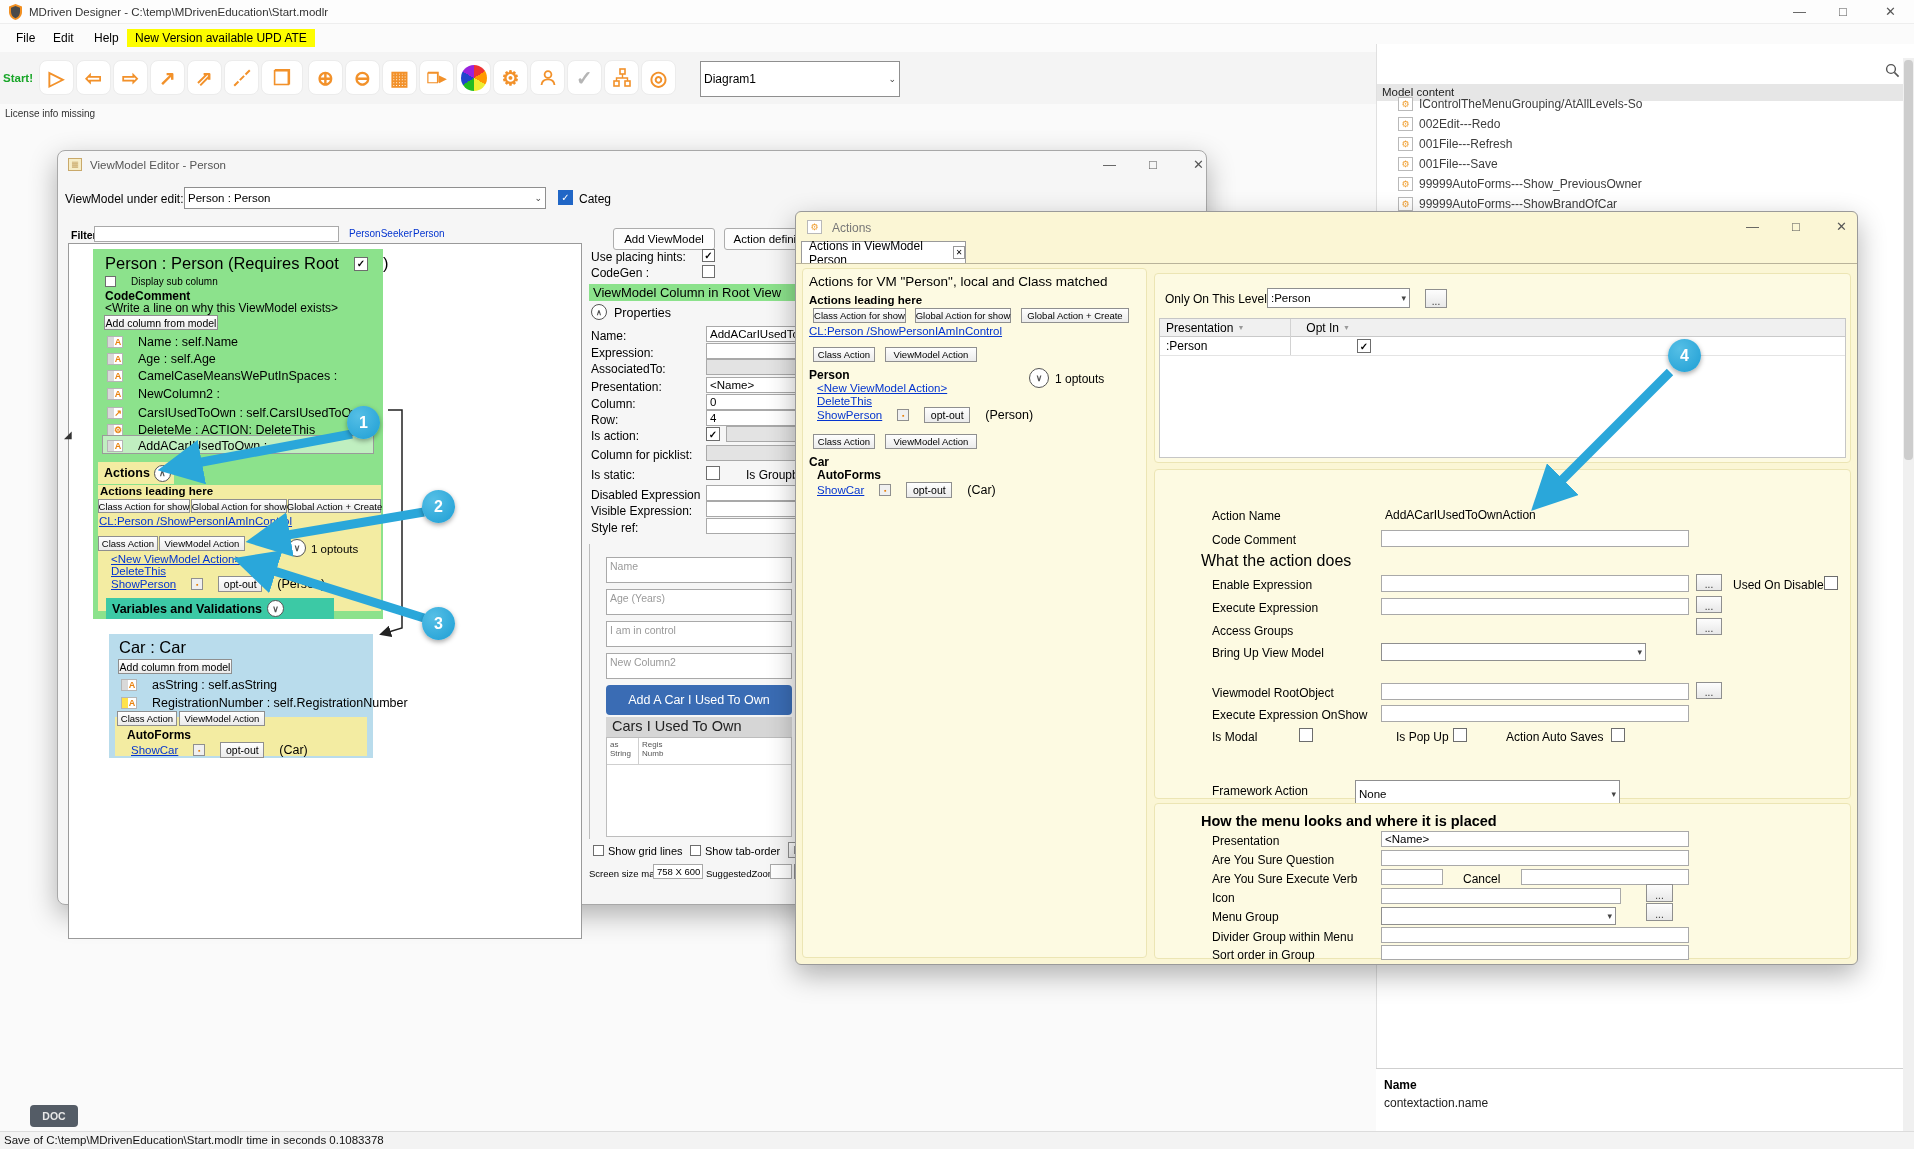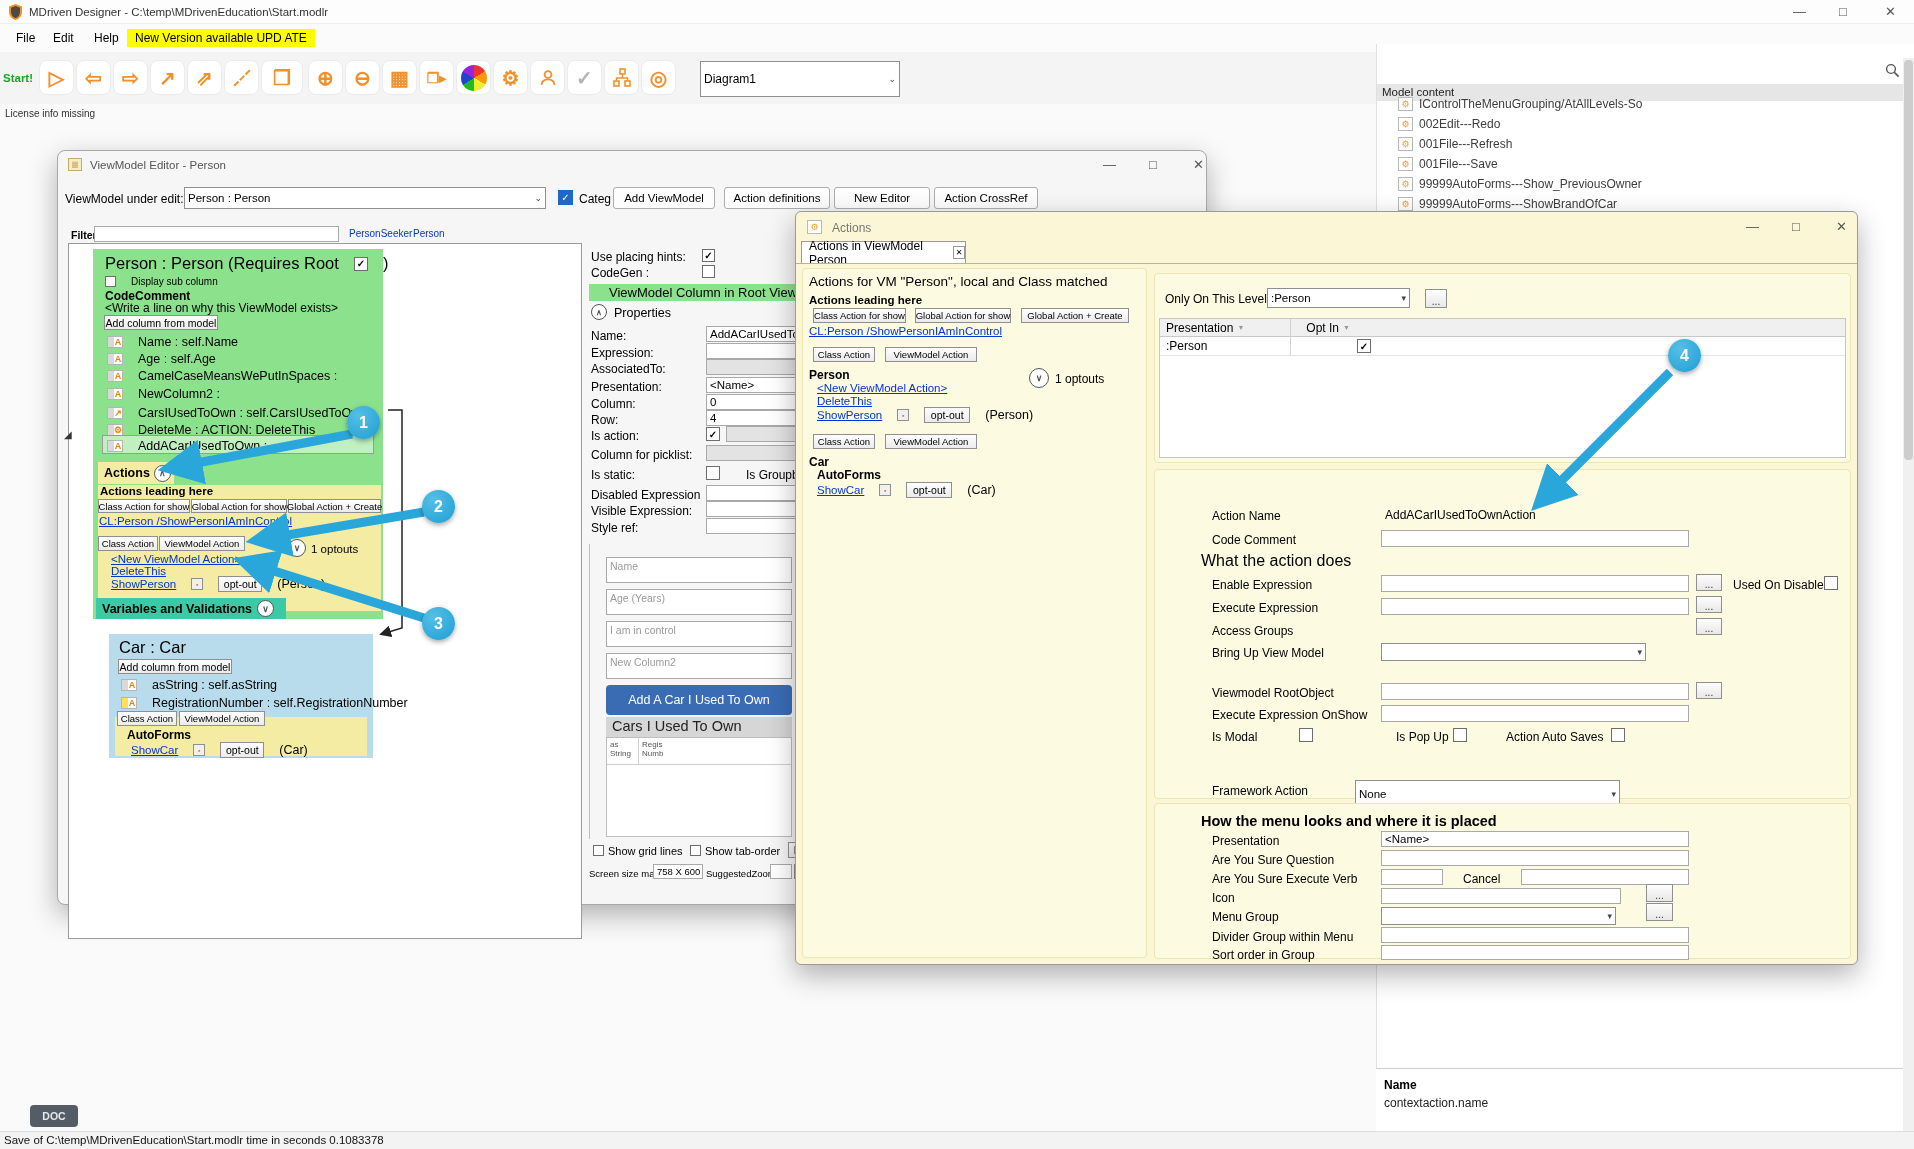"Add ViewModel" .btnlg { margin-top: none -> 41px }
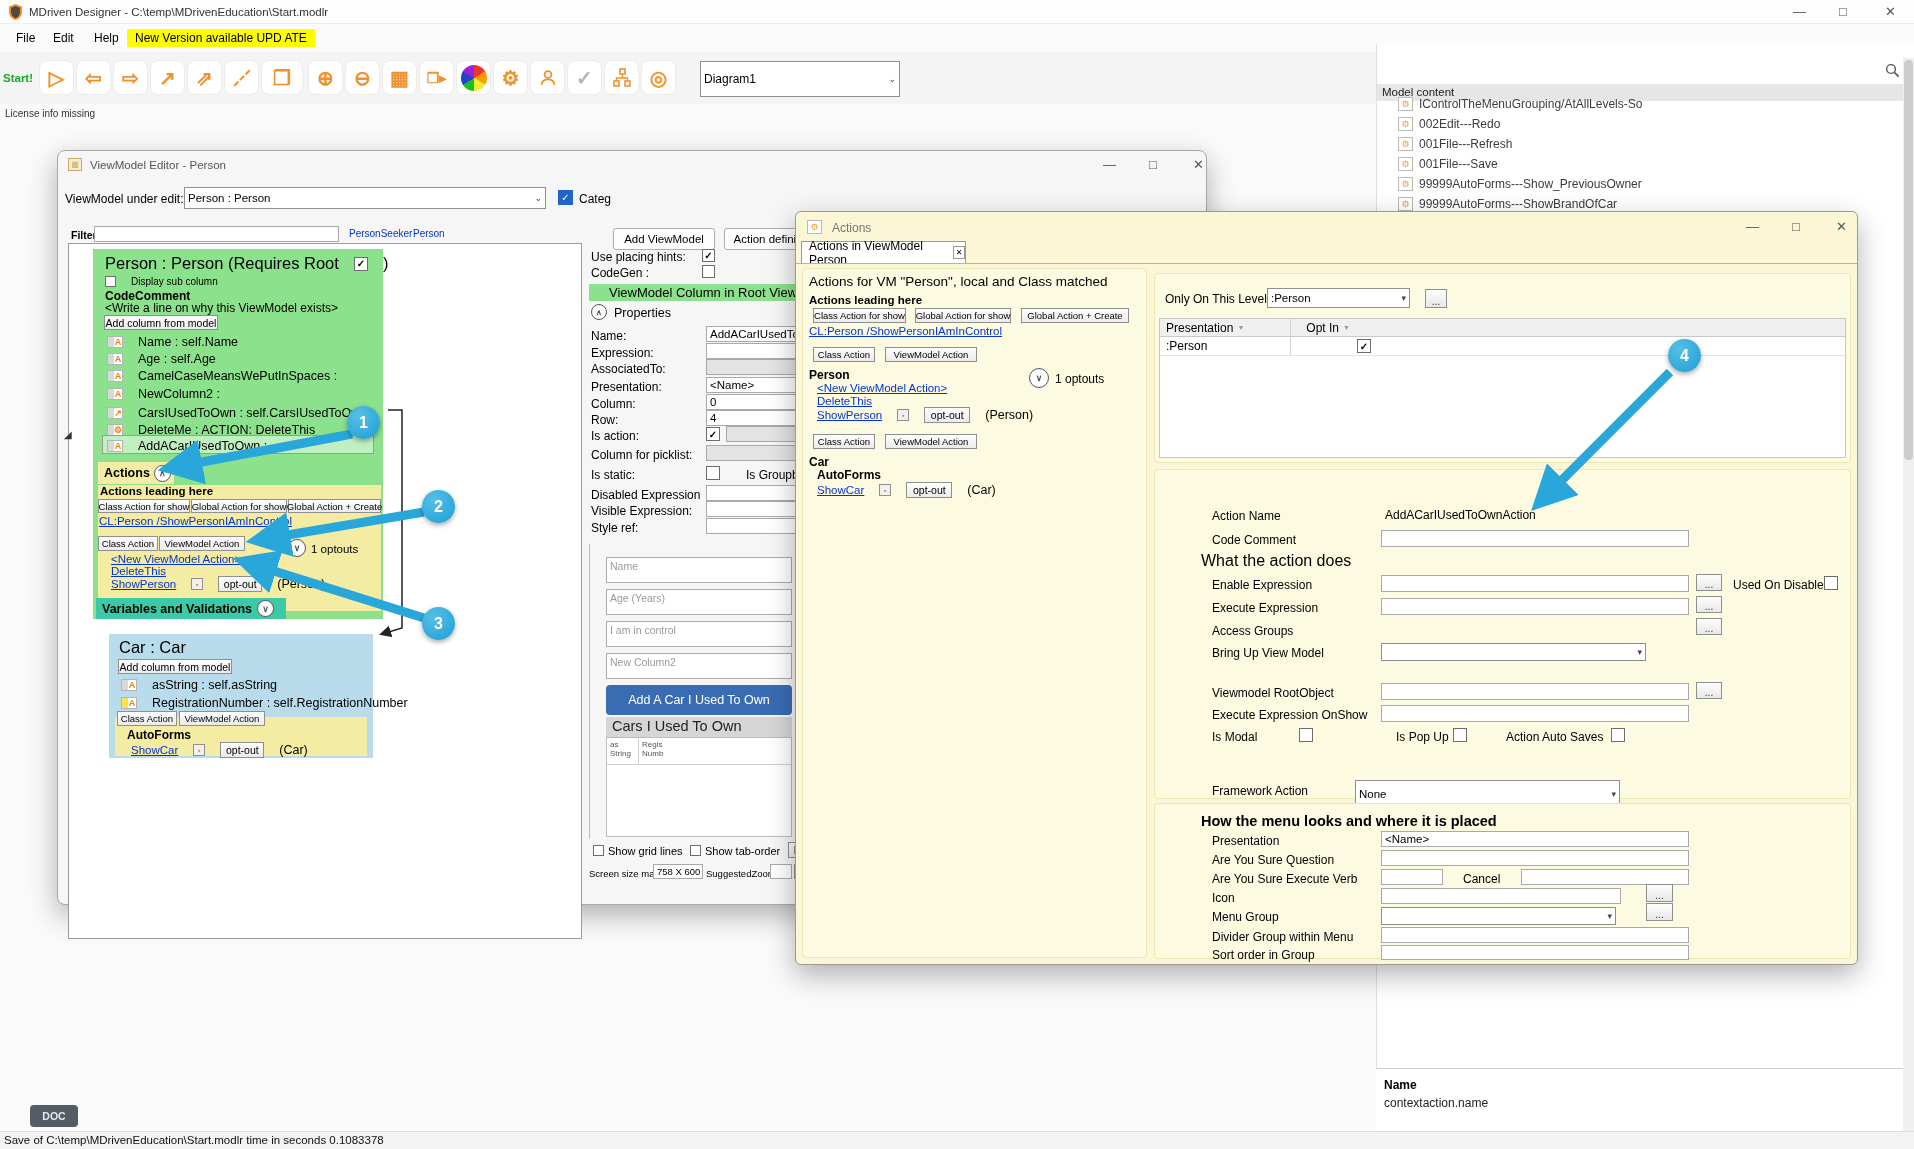"ViewModel Column in Root View" div.abs { padding: 1px 0 0 20px -> 1px 0 0 4px }
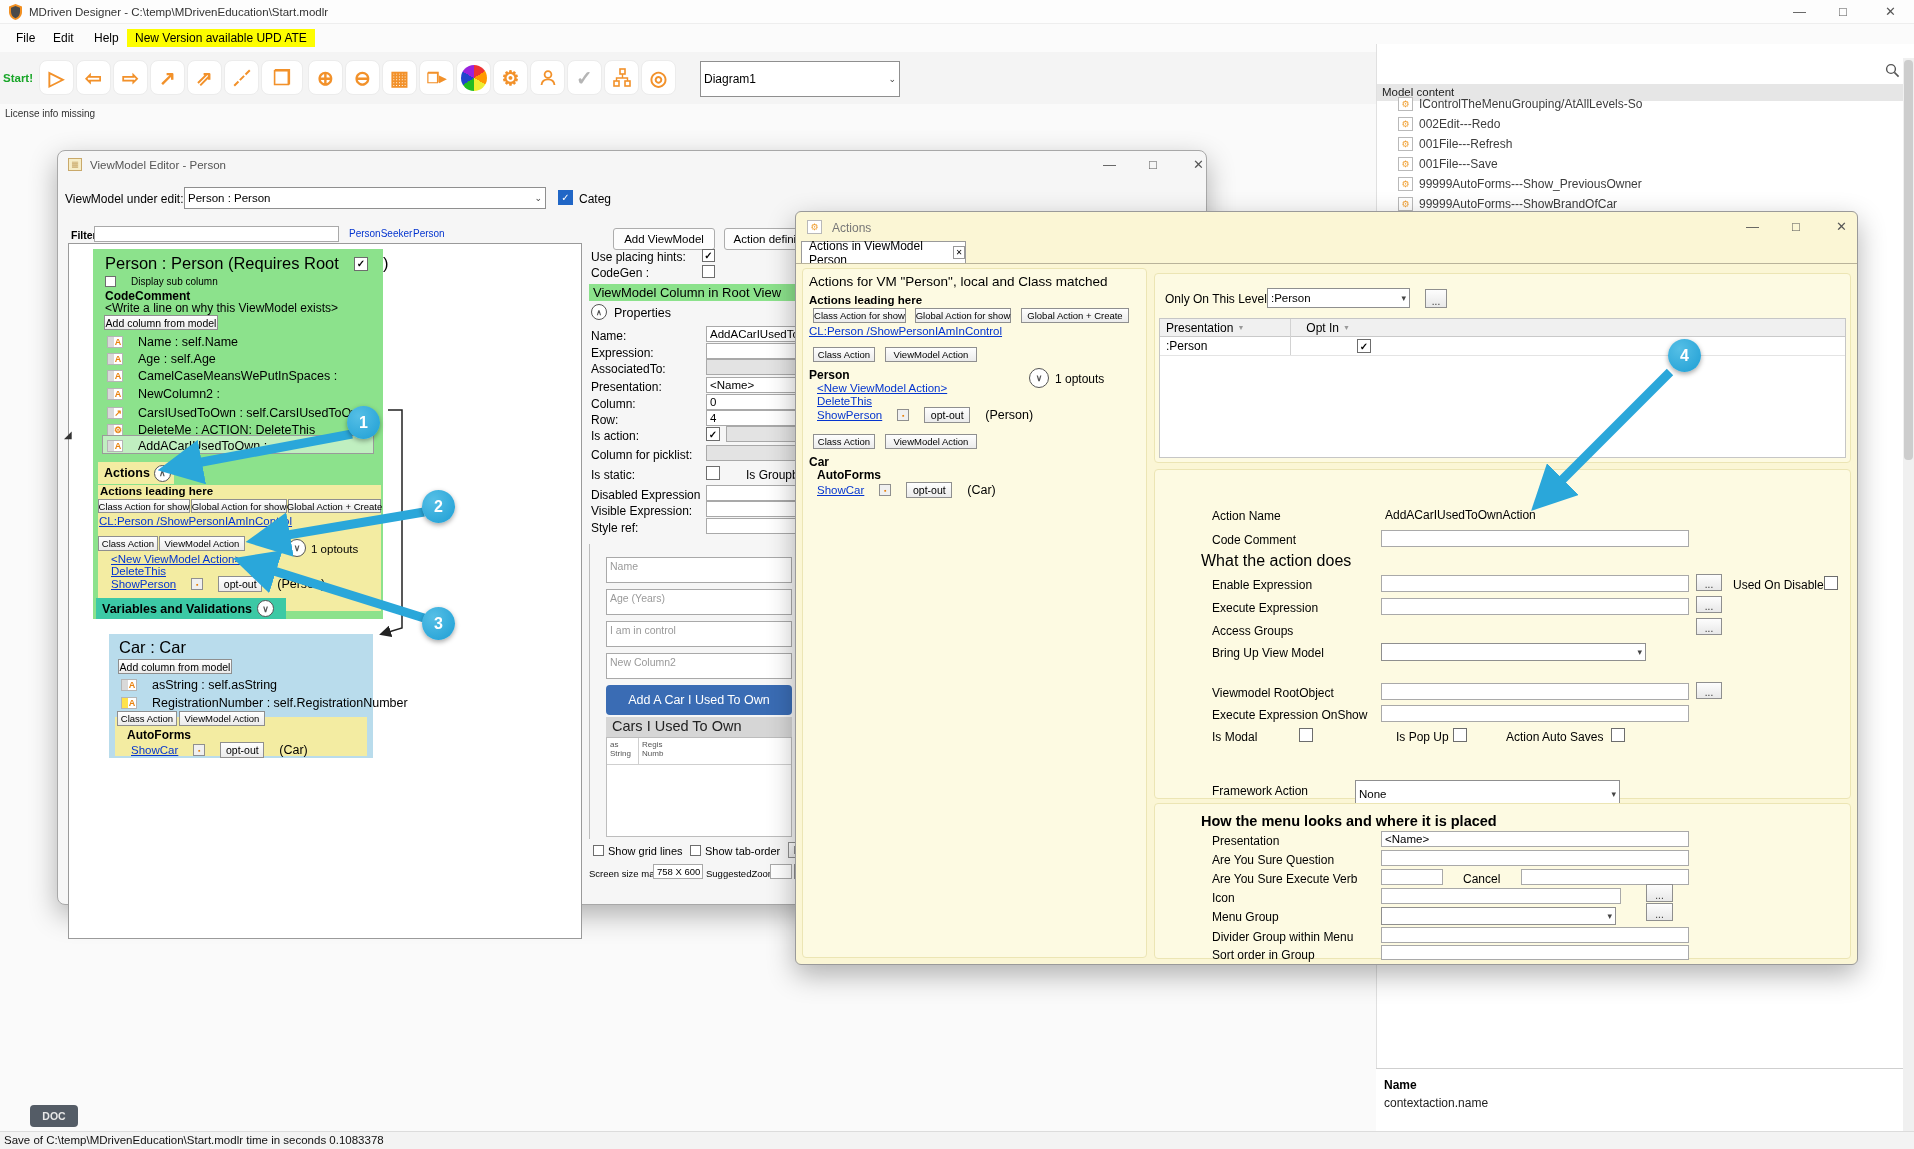"Variables and Validations" div.abs { left: 3px -> 13px; width: 190px -> 228px }
